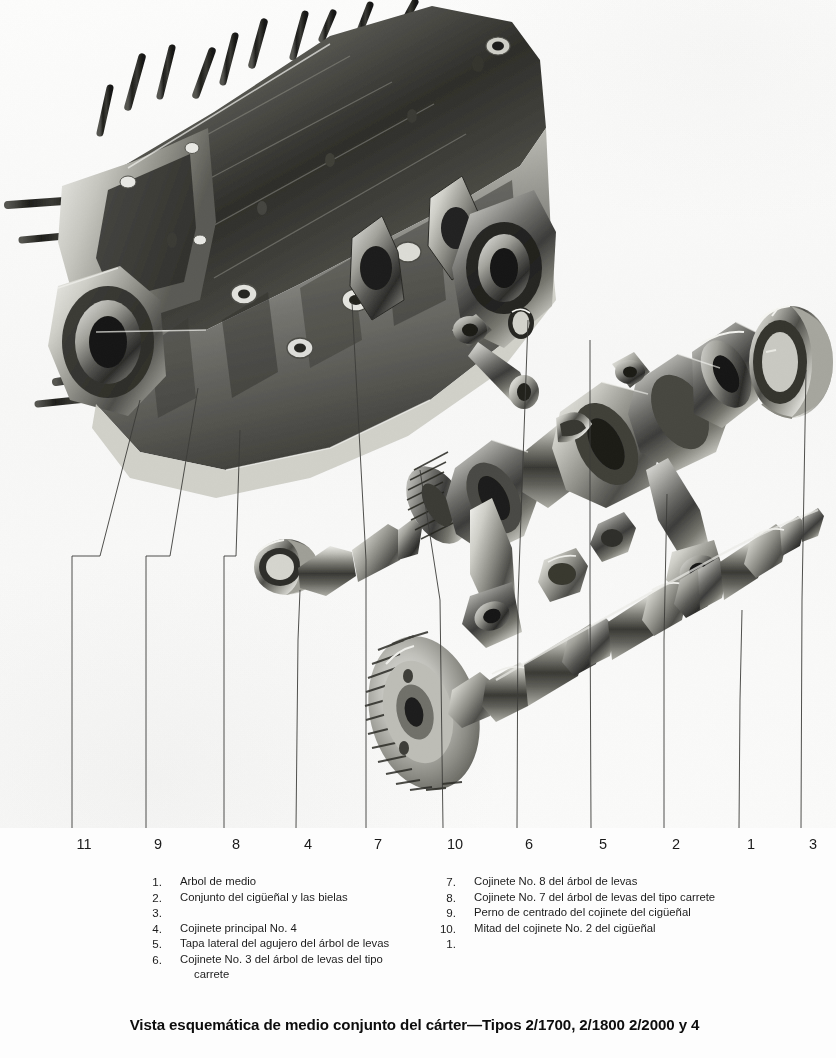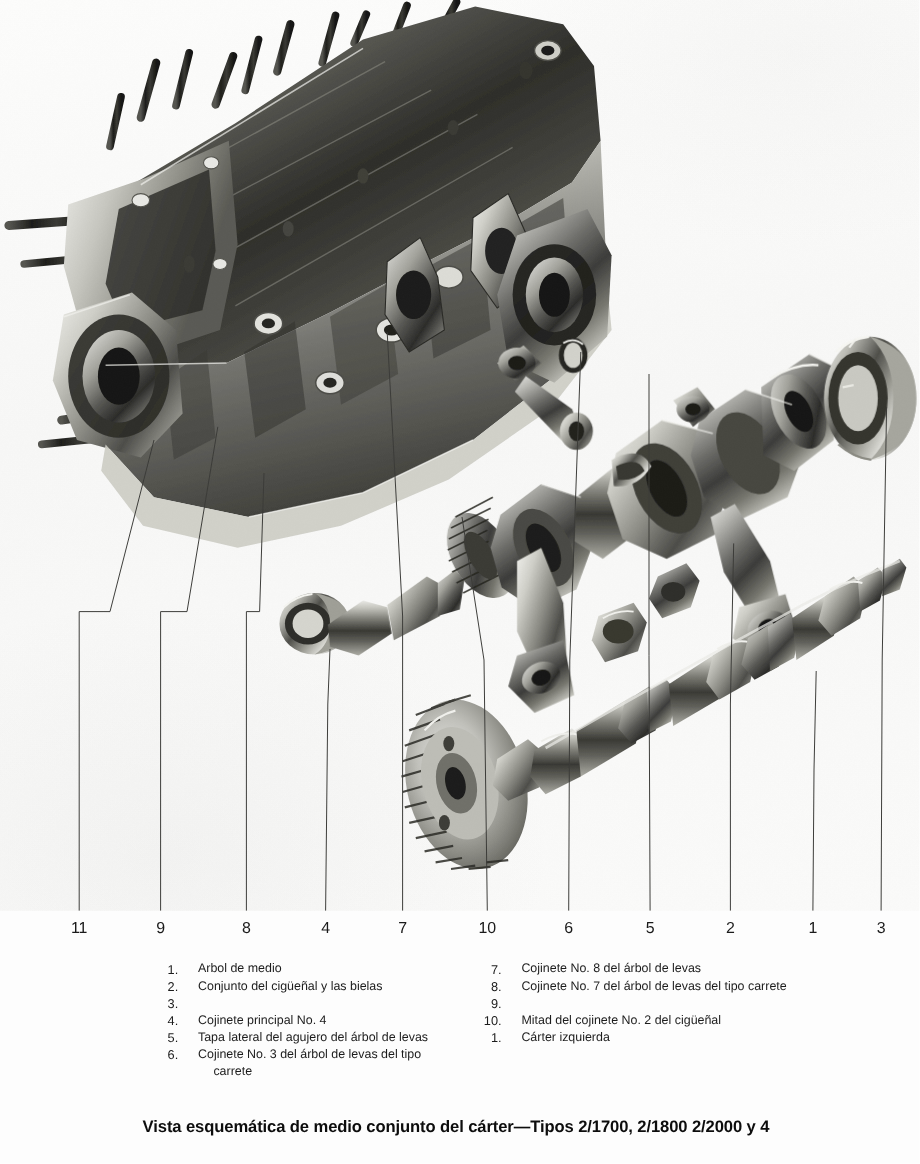"11" #callout-row { left: 0 -> 12px }
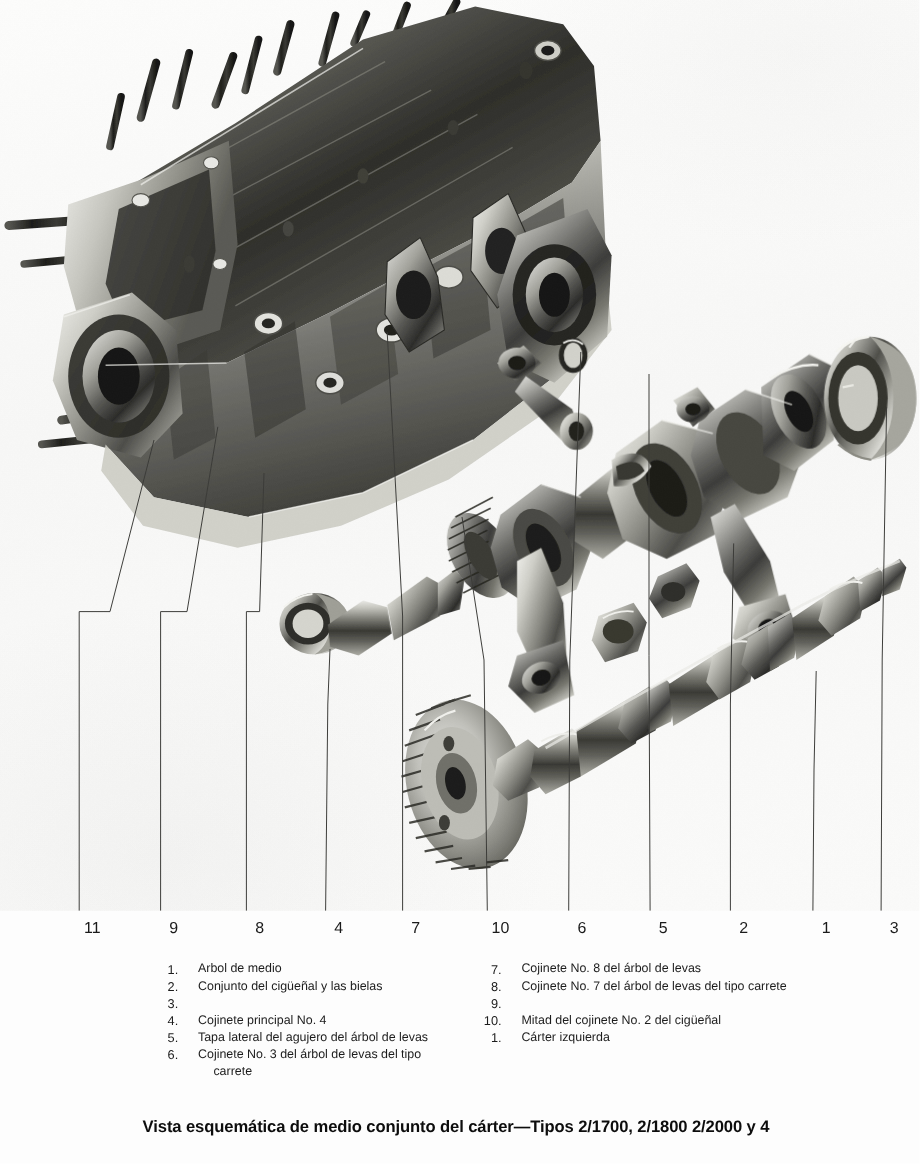"Perno de centrado del cojinete" span.ltext { html: none -> <span>Perno de centrado del cojinete del cigüeñal</span> }
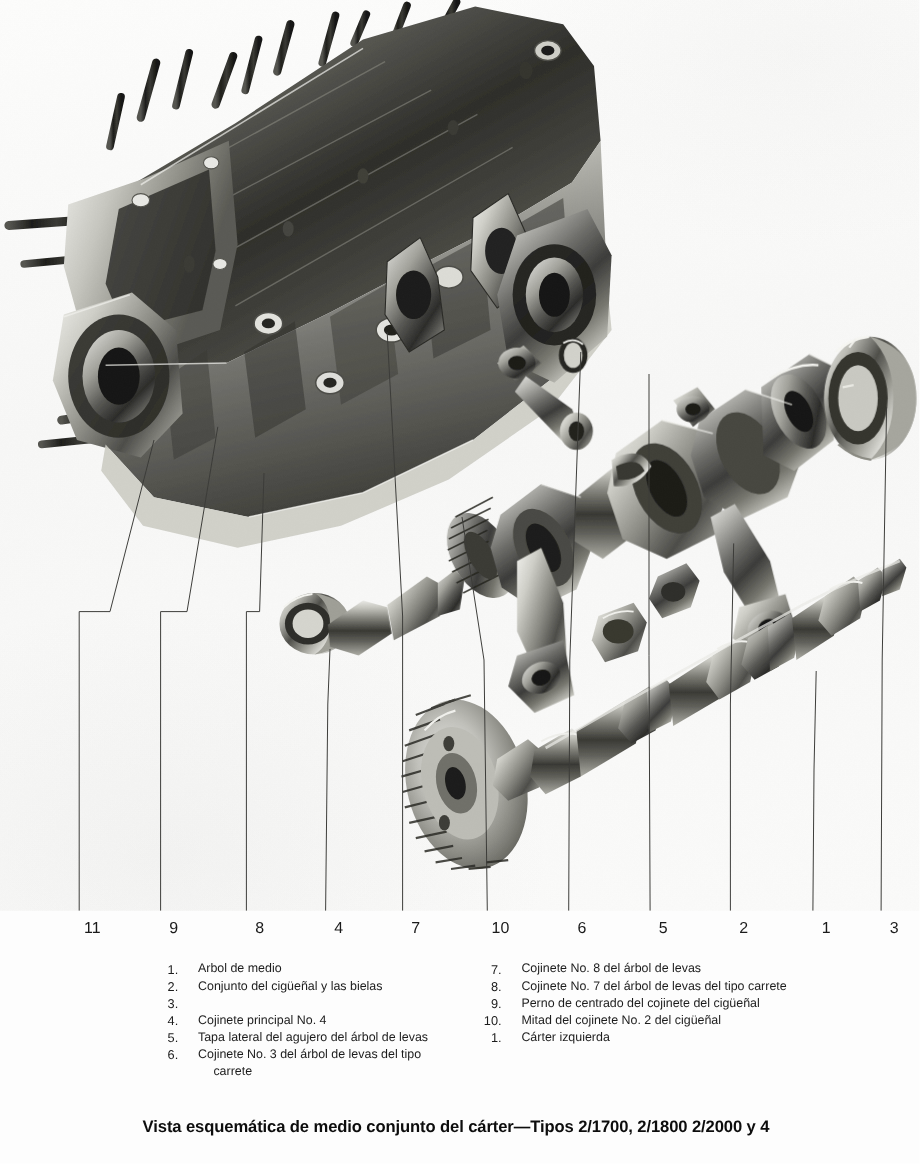"Cárter izquierda" span.ltext { html: <span>Cárter izquierda</span> -> none }
